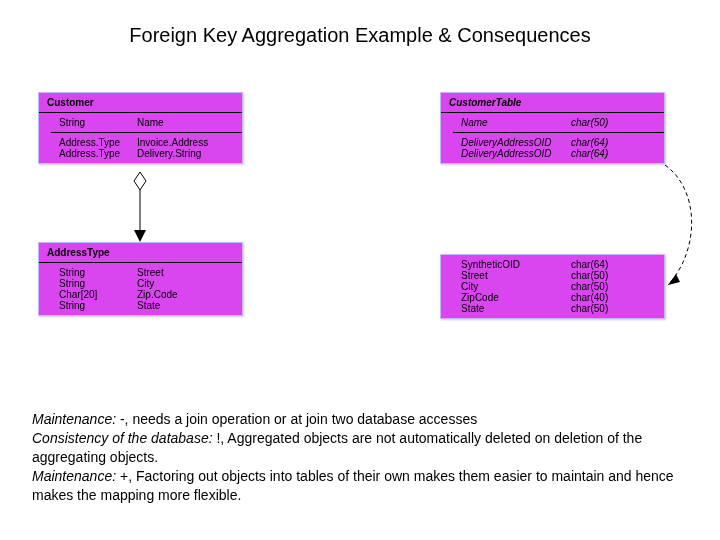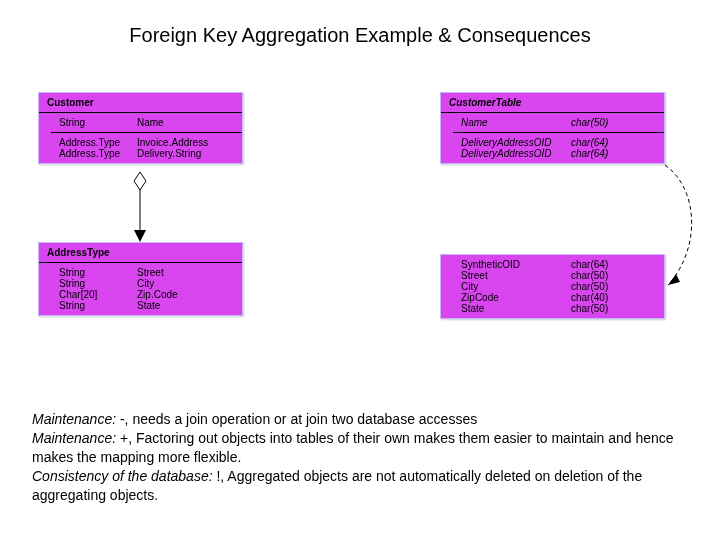"Maintenance: +, Factoring out objects" div { order: before "Consistency of the database: !," -> after "Consistency of the database: !," }
